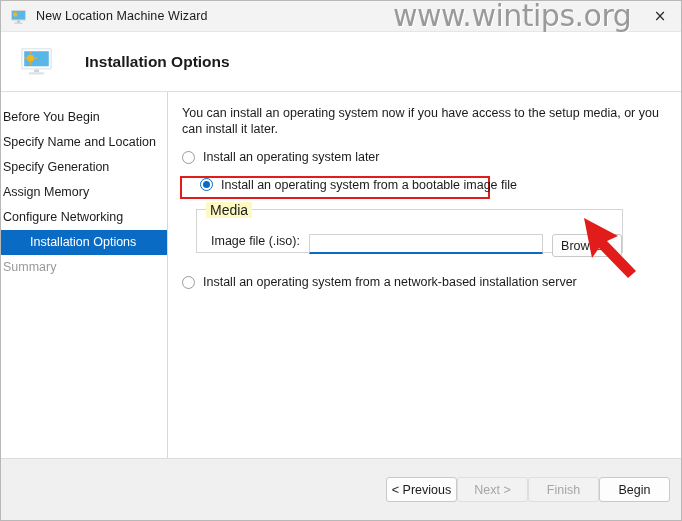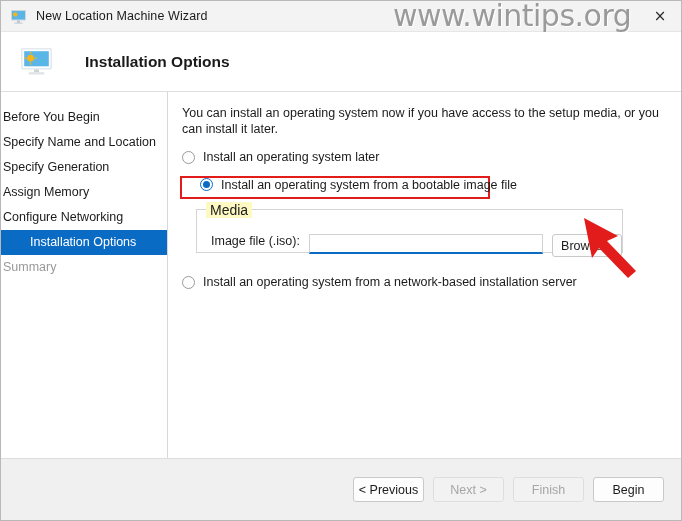"< Previous" #footer { gap: 9px -> none; padding-right: 17px -> 11px }
